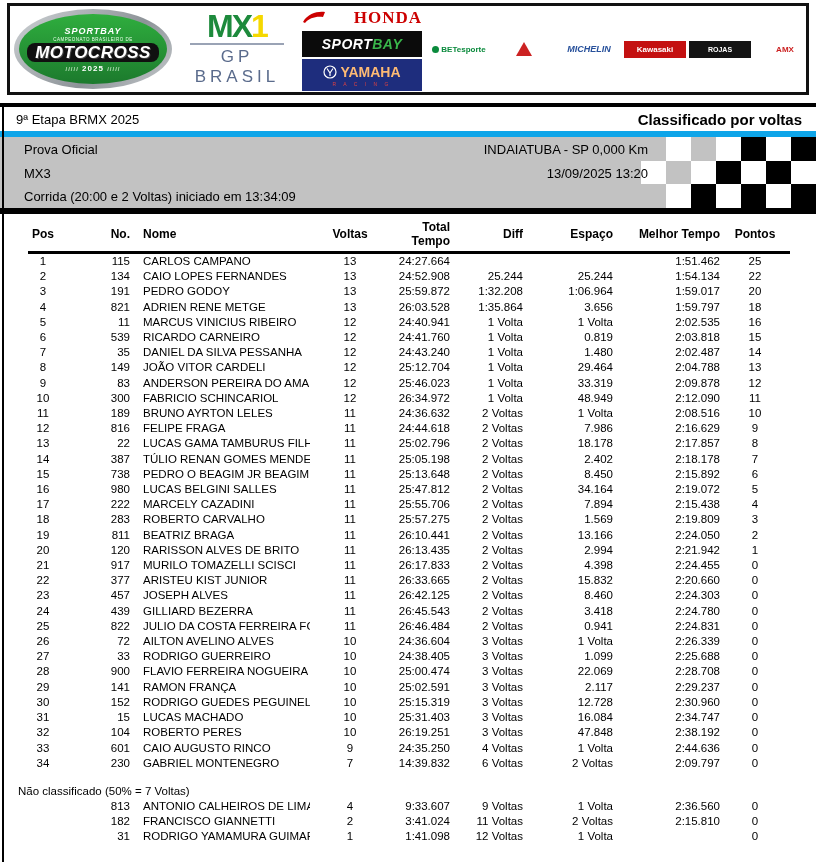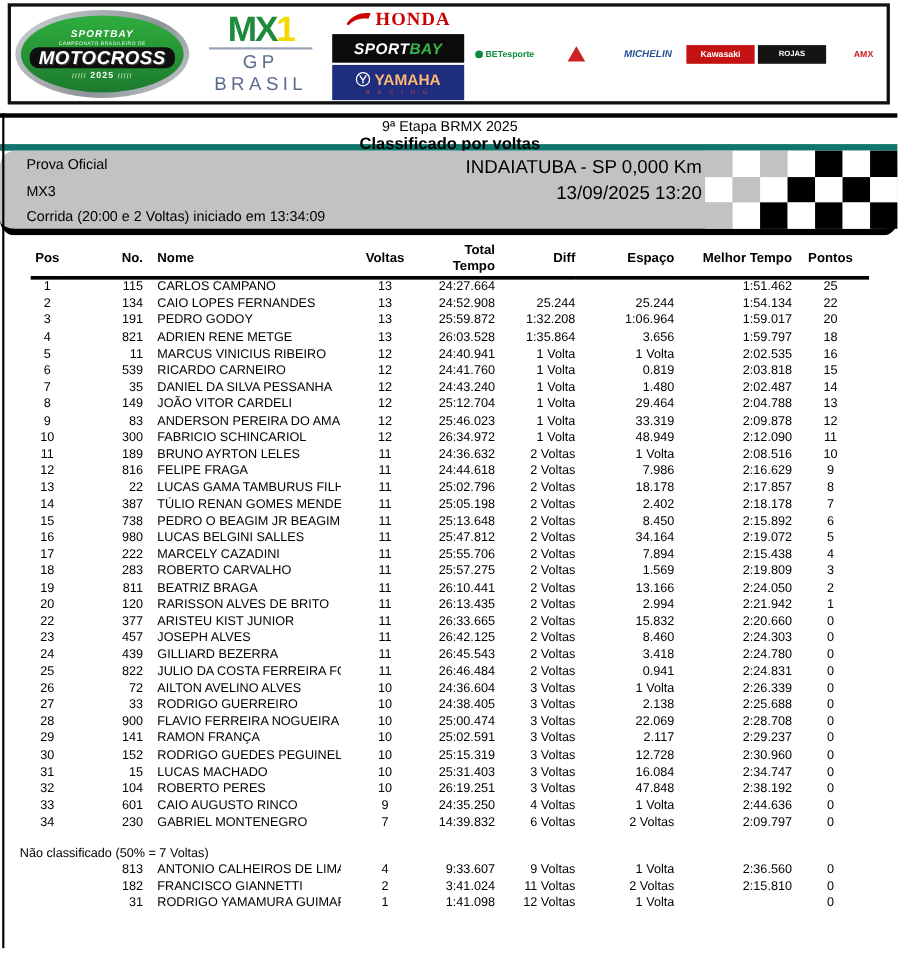"HONDA" .honda-row { justify-content: center -> space-between }
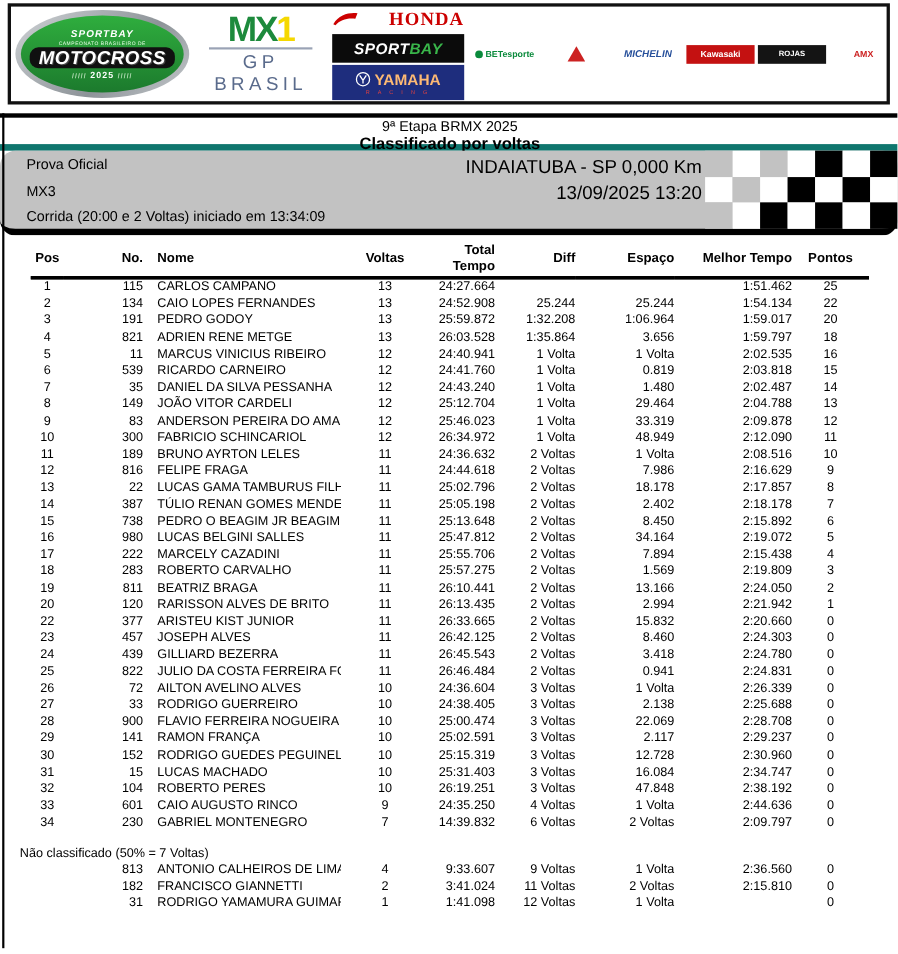"9ª Etapa BRMX 2025" .title-row { border-bottom: 6px solid #0f766e -> 6px solid #0ea5e9; flex-direction: column -> none }
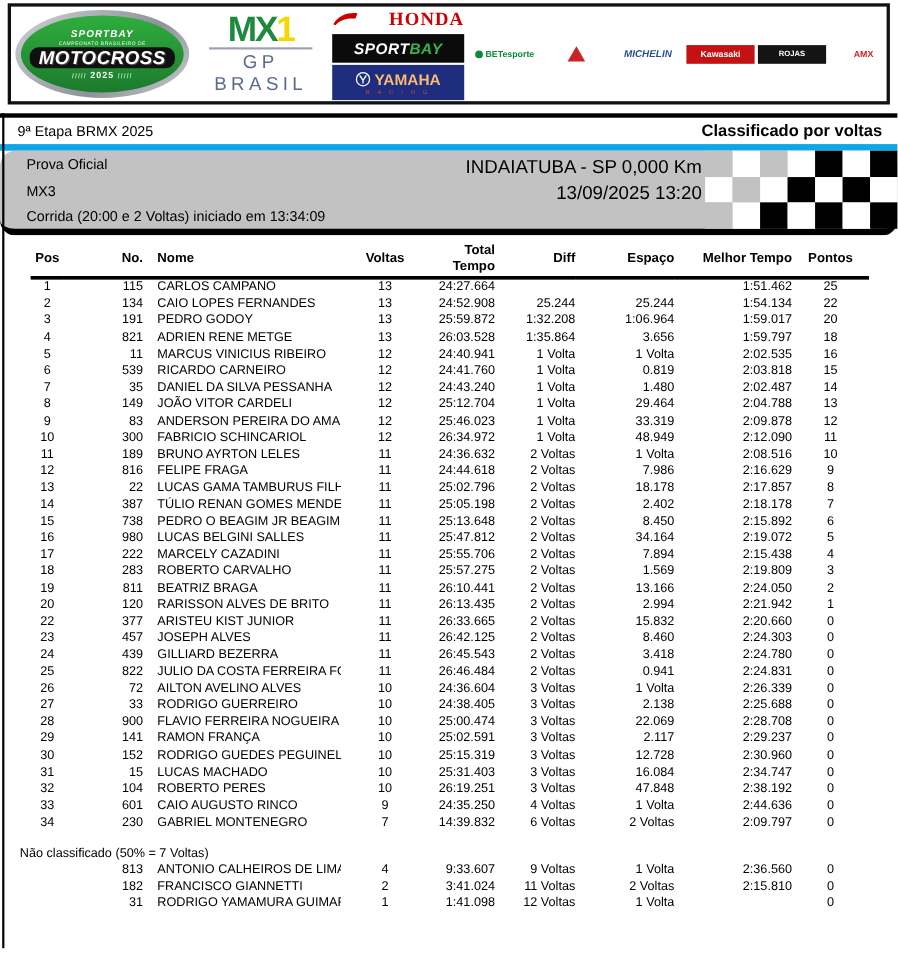"Prova Oficial" .info-band { border-radius: 14px -> none }
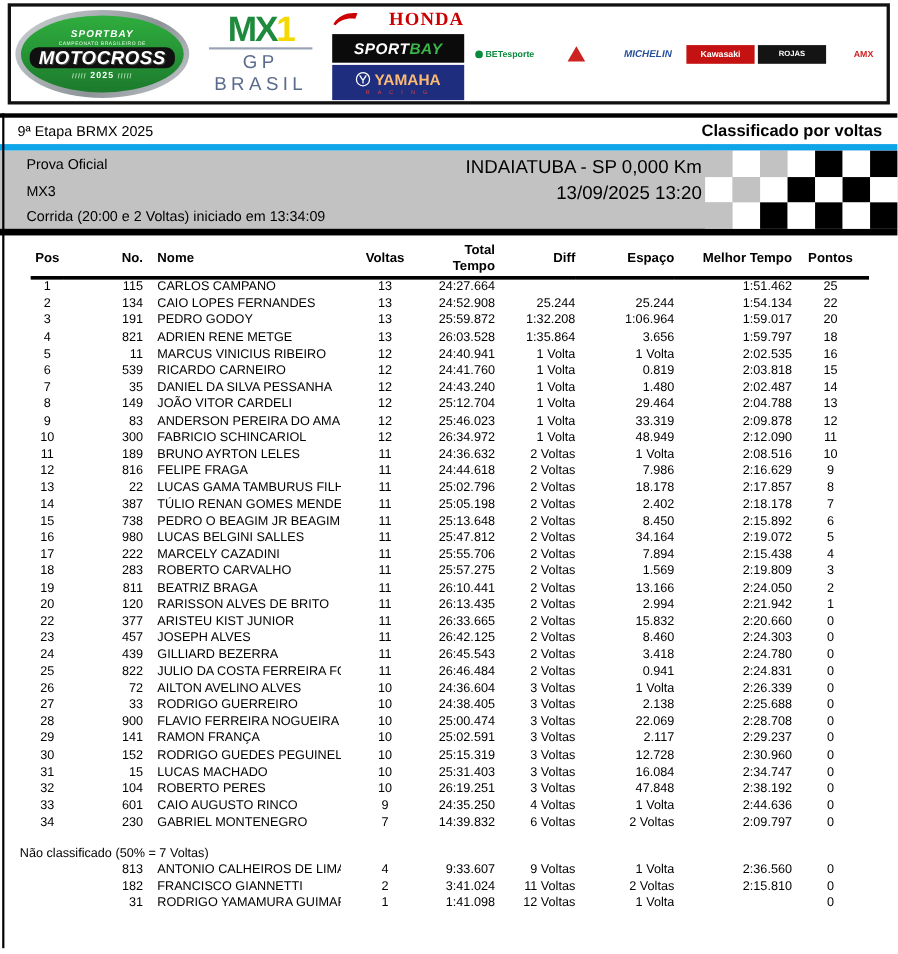"INDAIATUBA - SP 0,000 Km" .info-val { font-size: 17px -> 13px; right: 178px -> 168px }
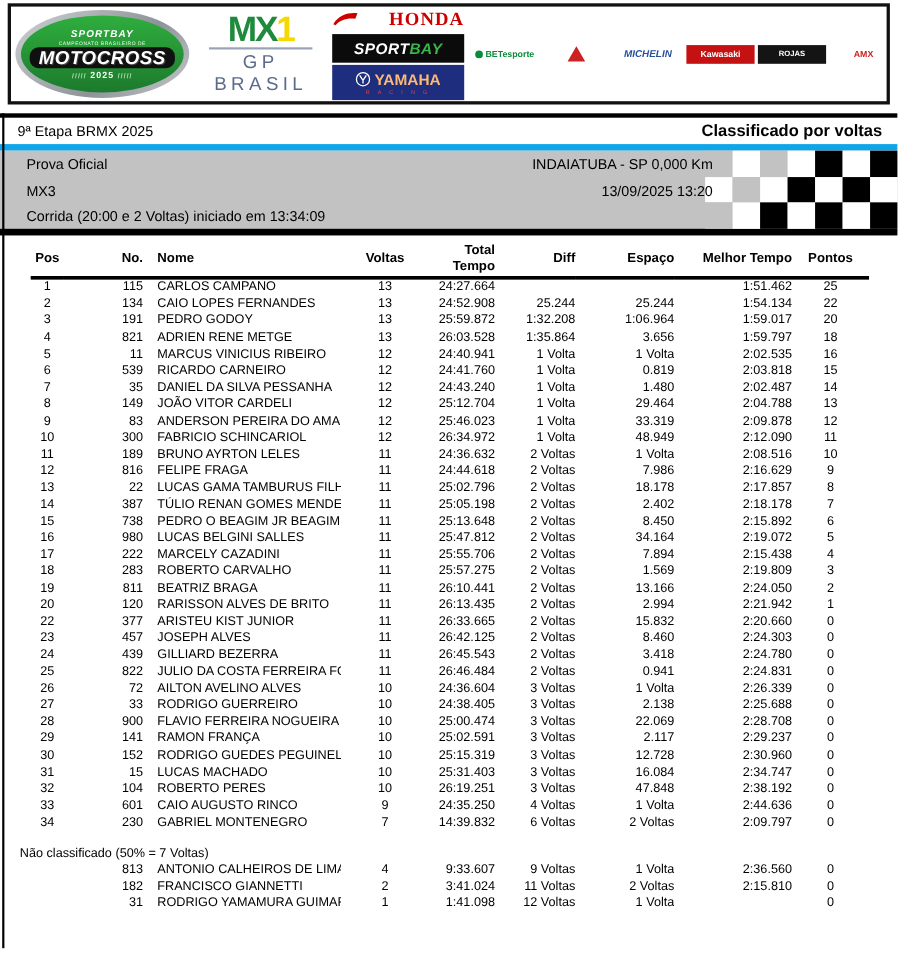"21" tr { html: none -> <tr> <td>21</td> <td>917</td> <td>MURILO TOMAZELLI SCISCI</td> <td>11</td> <td>26:17.833</td> <td>2 Voltas</td> <td>4.398</td> <td>2:24.455</td> <td>0</td> </tr> }
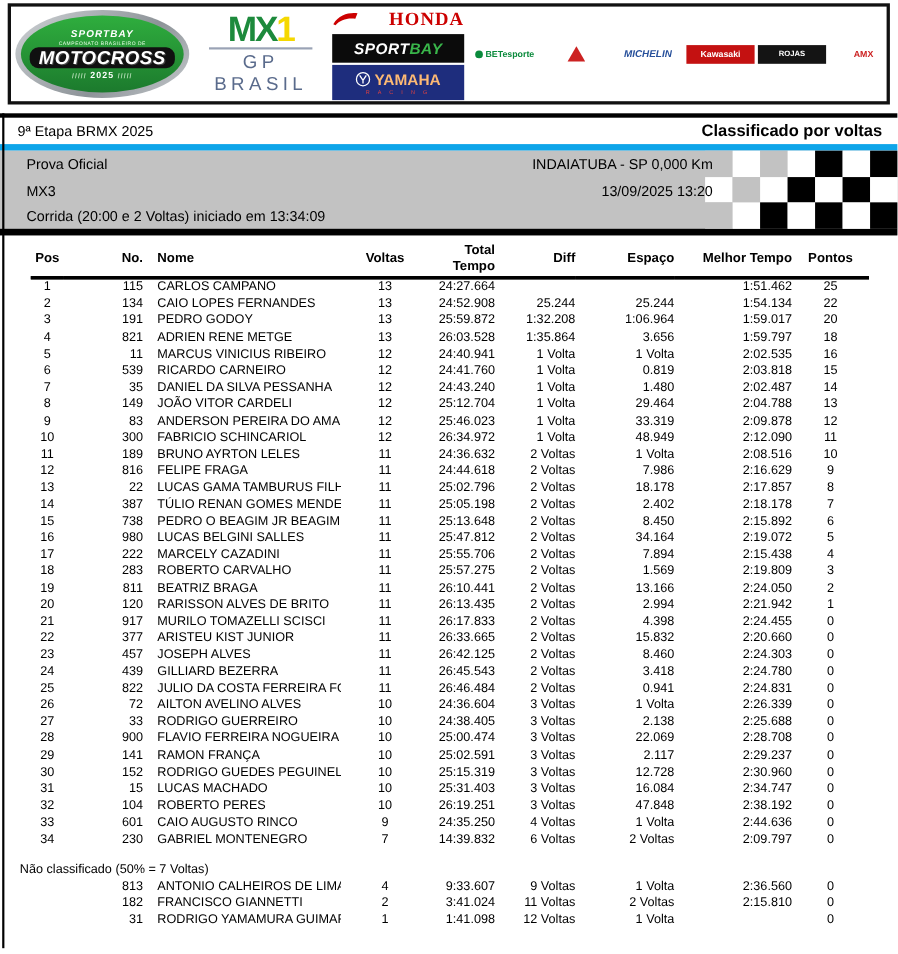"2.138" td.a-r { text: 2.138 -> 1.099 }
